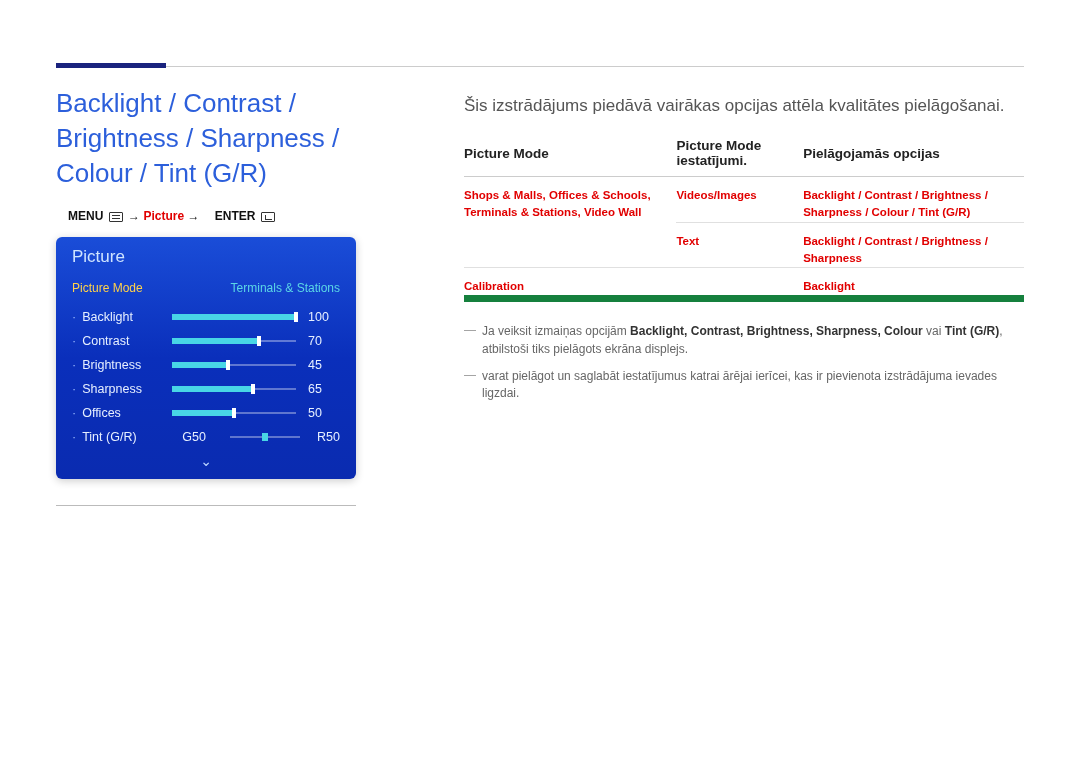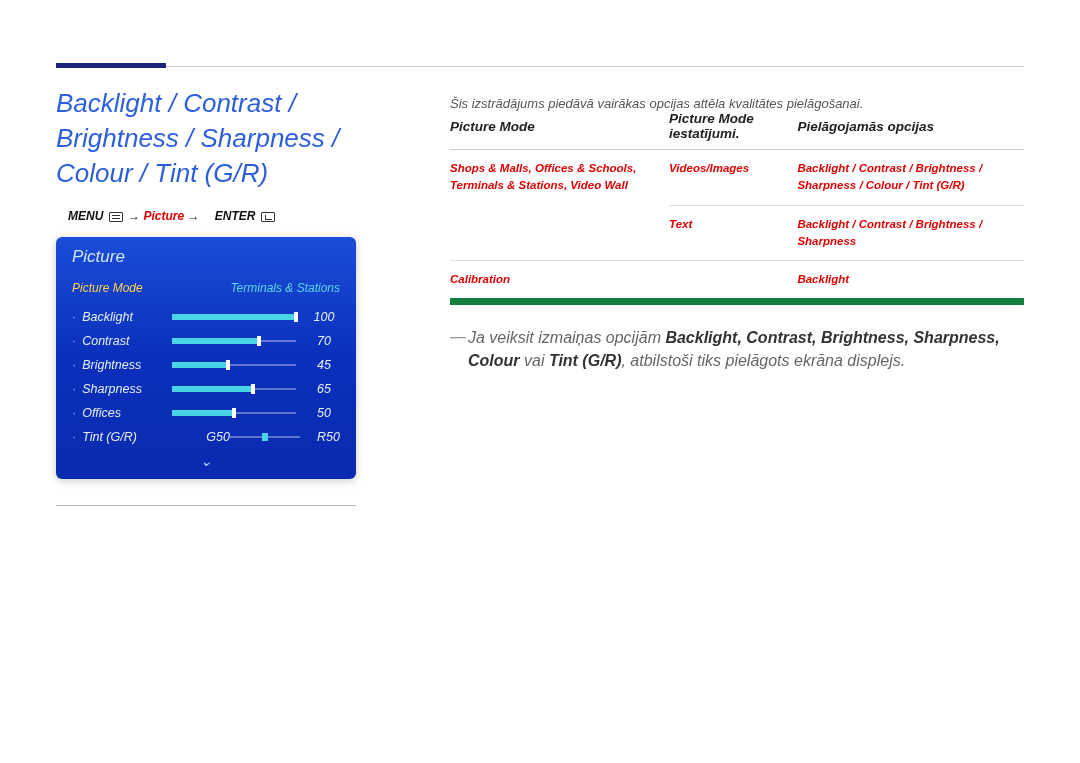"Backlight / Contrast / Brightness" .page { font-style: italic -> none; gap: 46px -> 60px }
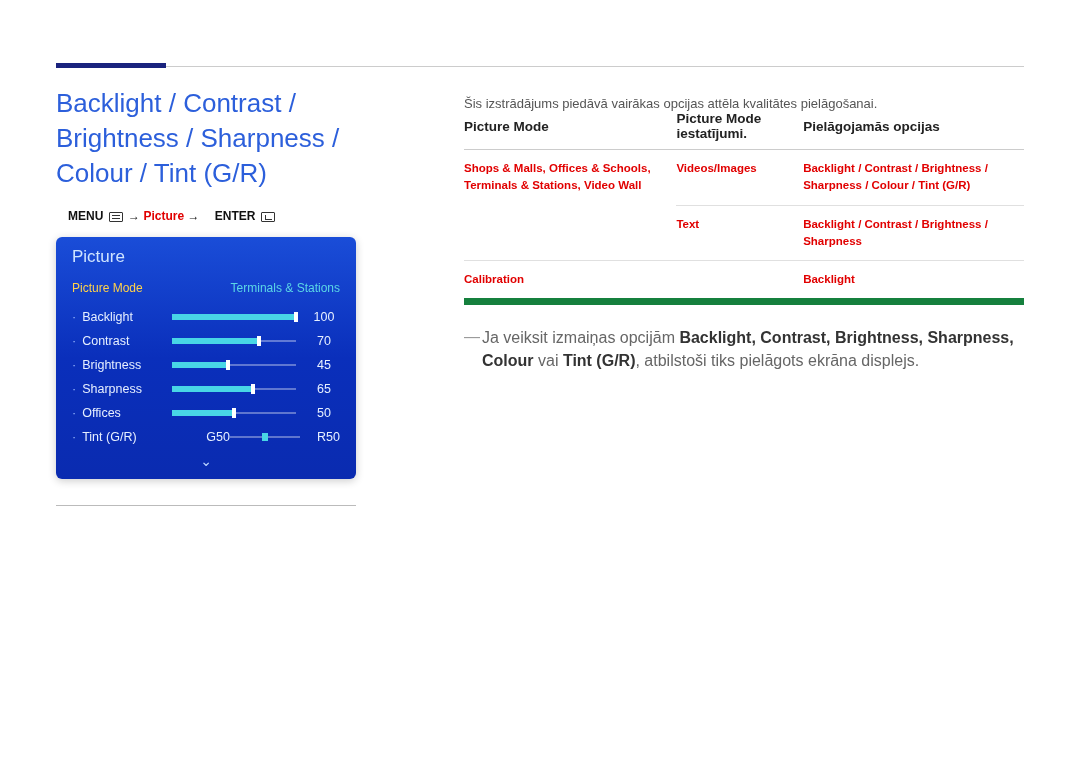"Šis izstrādājums piedāvā vairākas" .intro-text { font-size: 13px -> 17px; margin-bottom: none -> 22px }
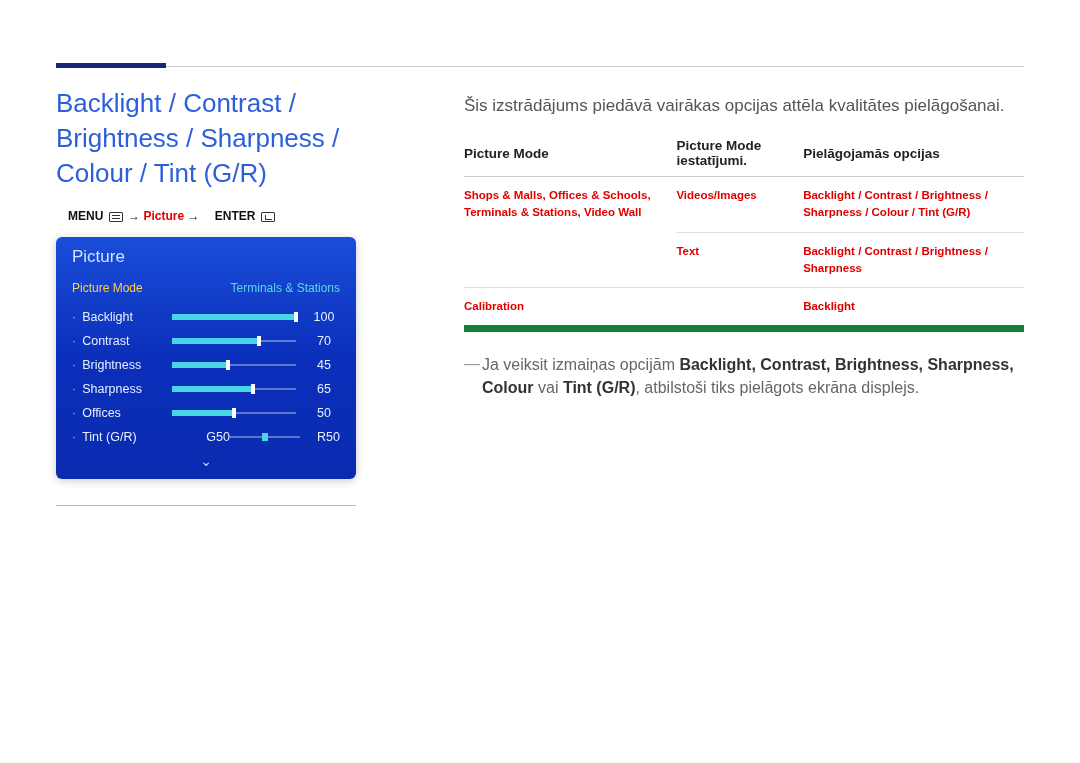"Shops & Malls, Offices &" .options-table td { padding: 10px 10px 10px 0 -> 10px 10px 0 0 }
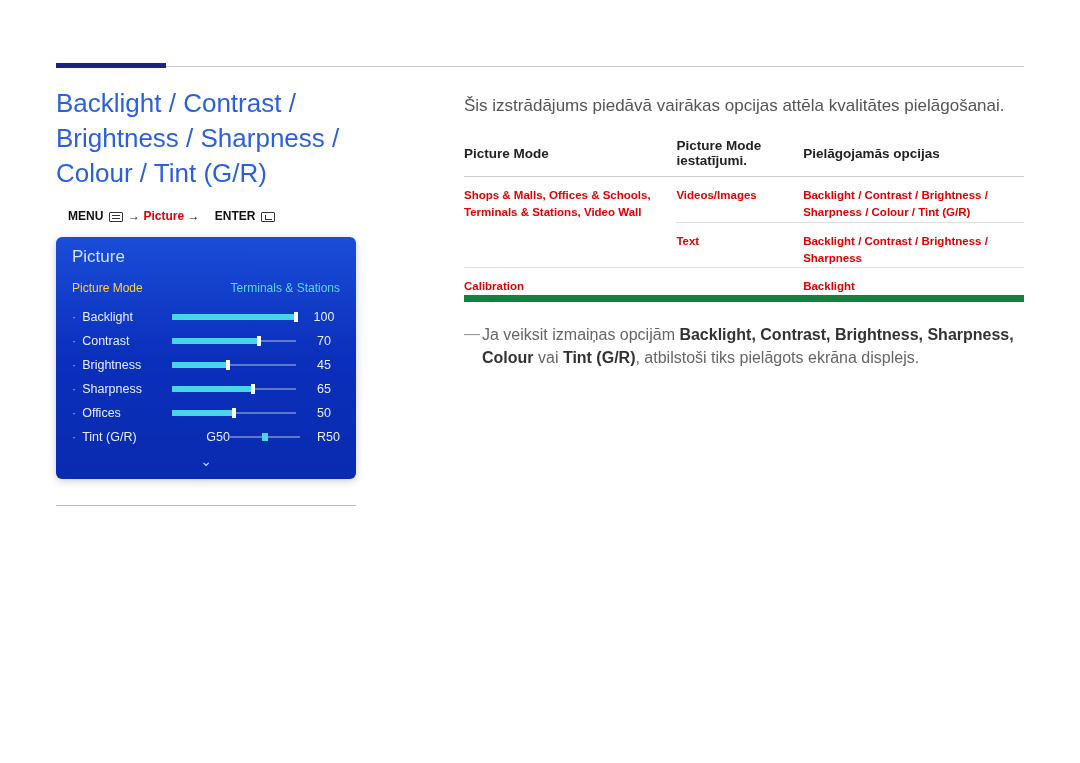"100" .tv-row .val { text-align: center -> left }
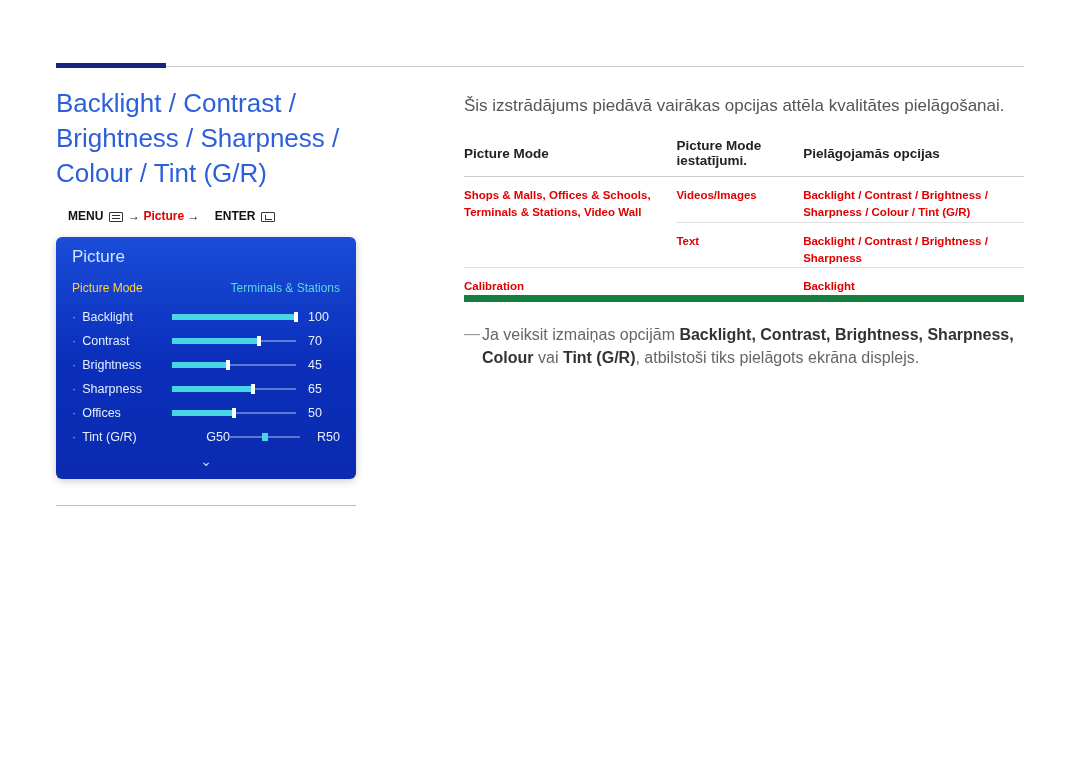"Ja veiksit izmaiņas opcijām Backlight," .notes { font-size: 16px -> 12px }
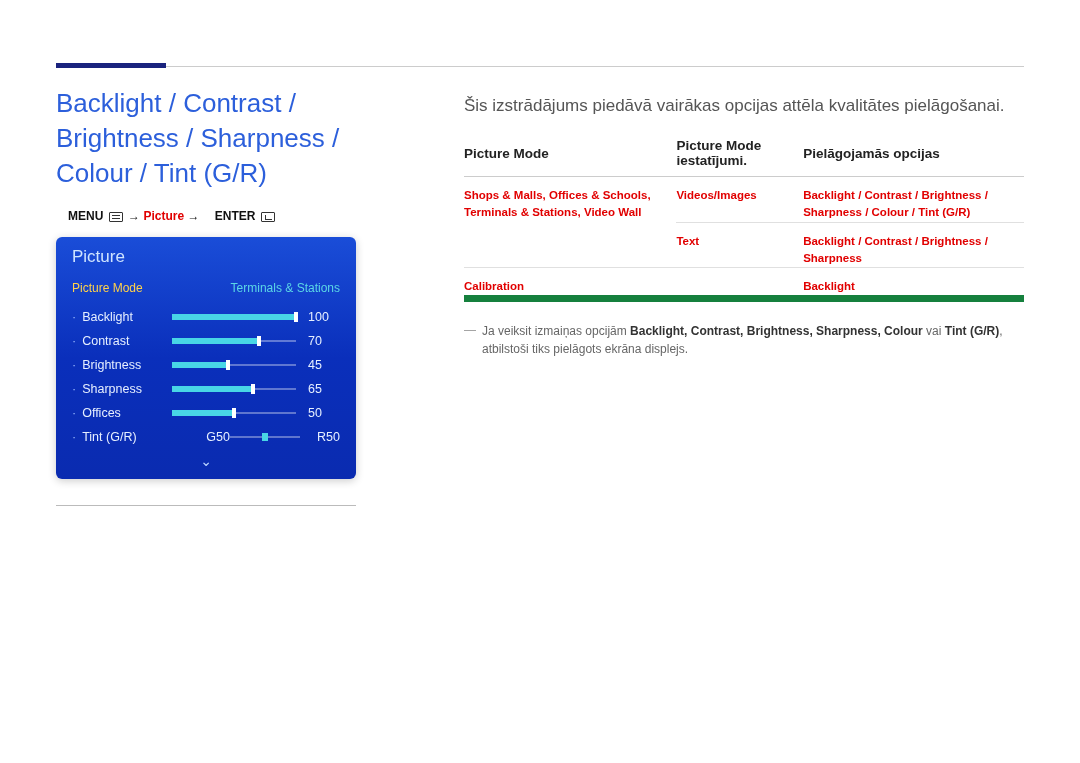"varat pielāgot un saglabāt iestatījumus" div.note-line { html: none -> <div>varat pielāgot un saglabāt iestatījumus katrai ārējai ierīcei, kas ir pievienota izstrādājuma ievades ligzdai.</div> }
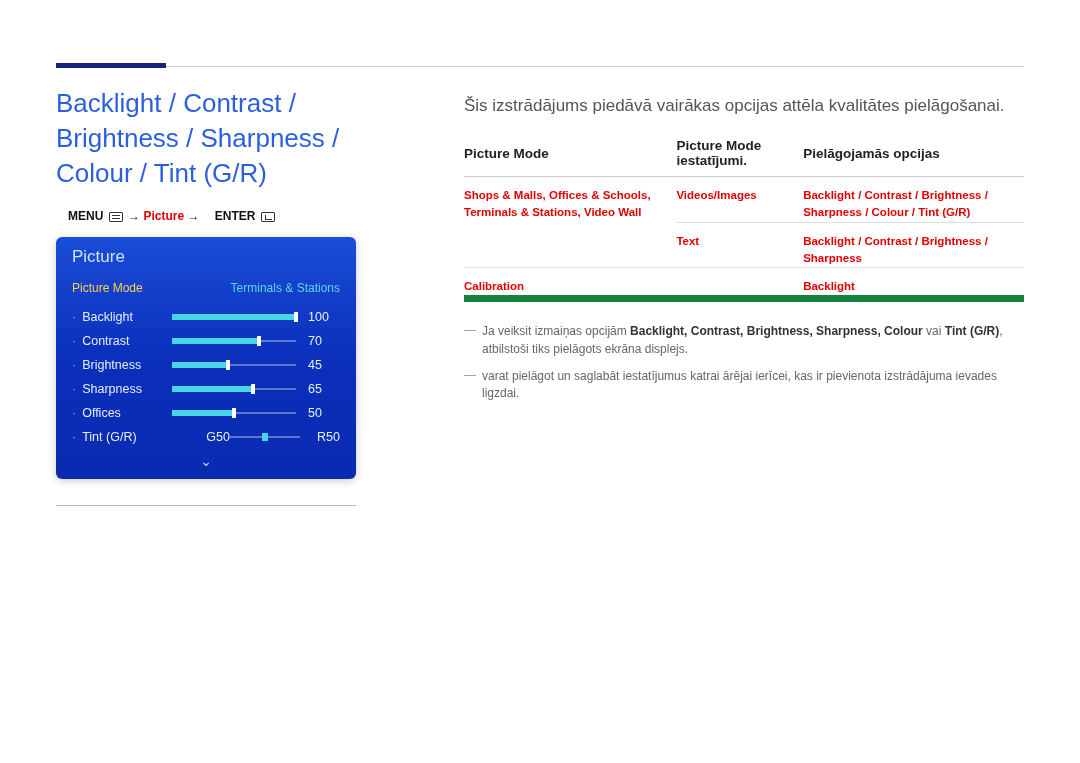"G50" .tint-row .g { margin-right: 0 -> 24px }
